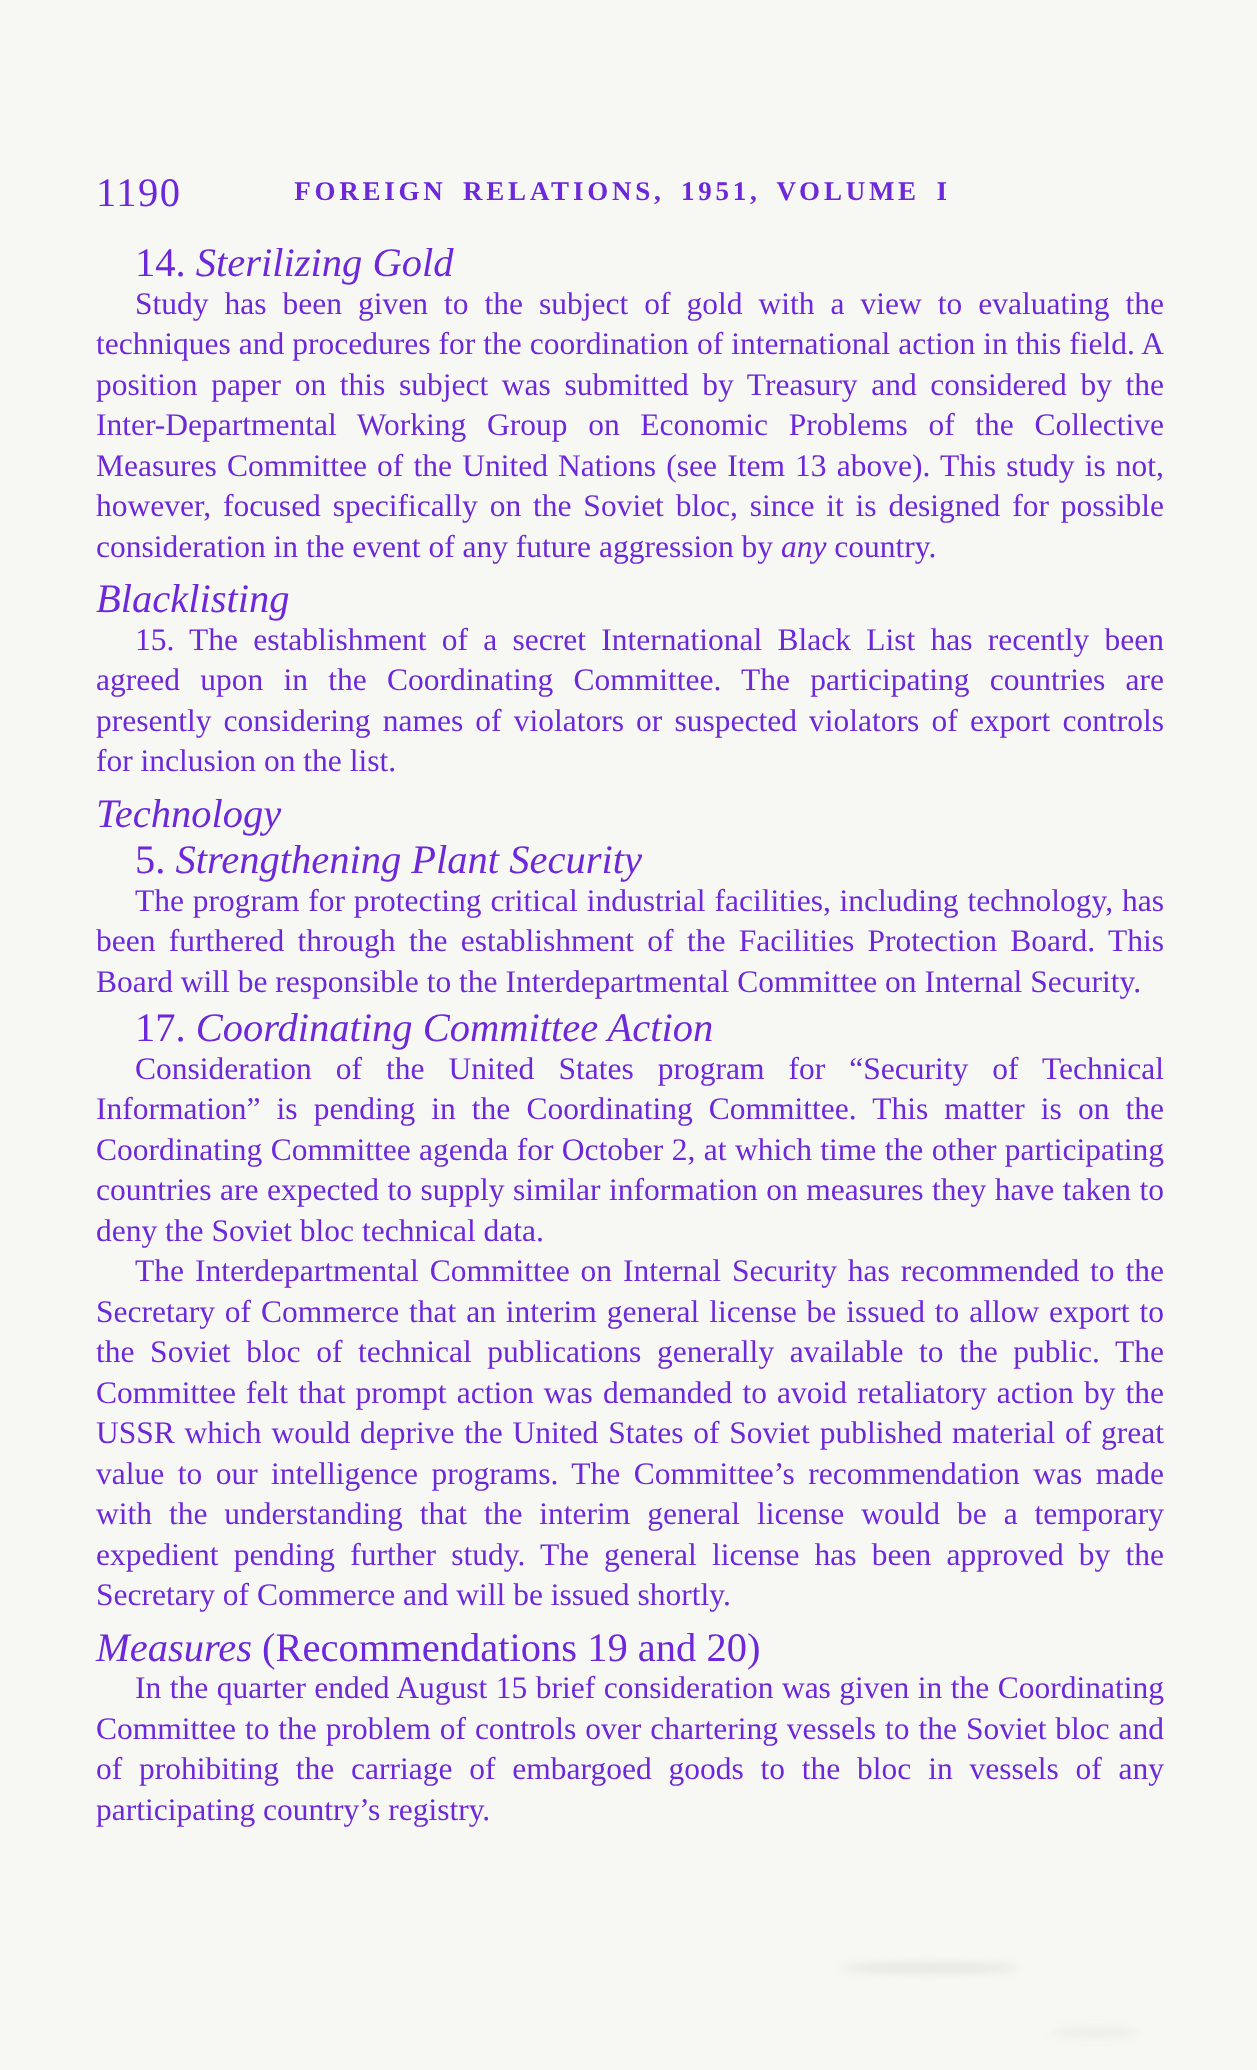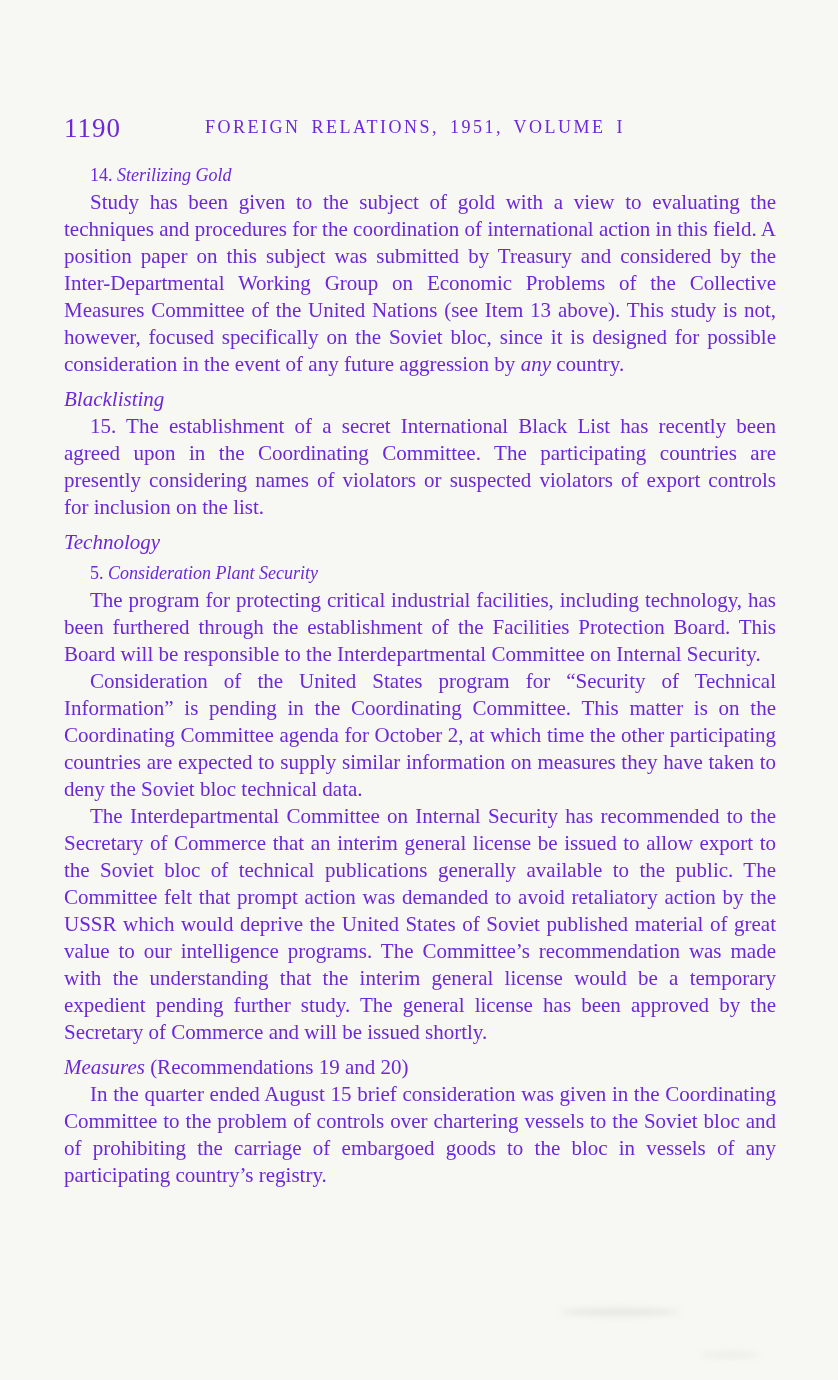"FOREIGN RELATIONS, 1951, VOLUME I" .running-head { font-weight: normal -> bold }
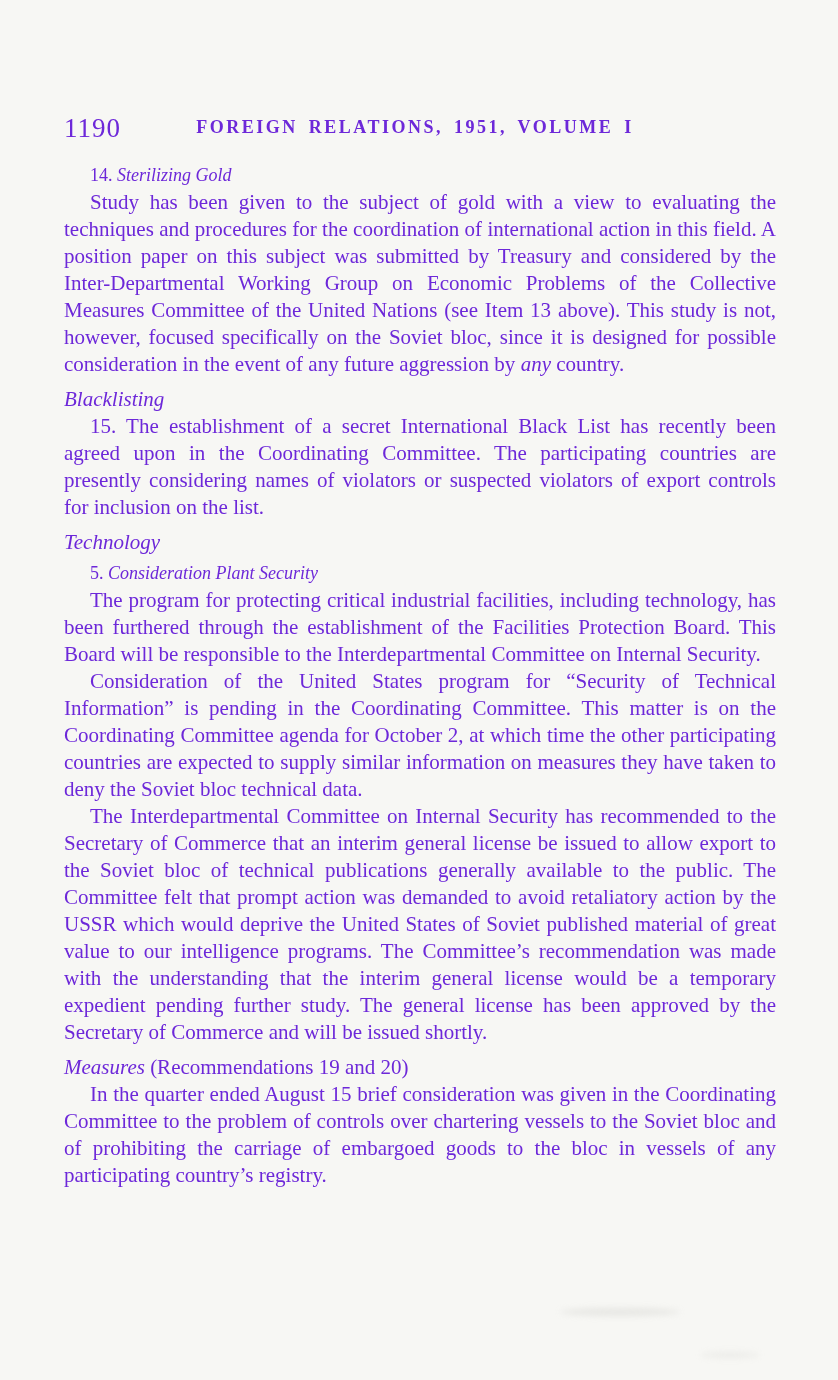"14. Sterilizing Gold" .item-heading { font-size: 18px -> 27px }
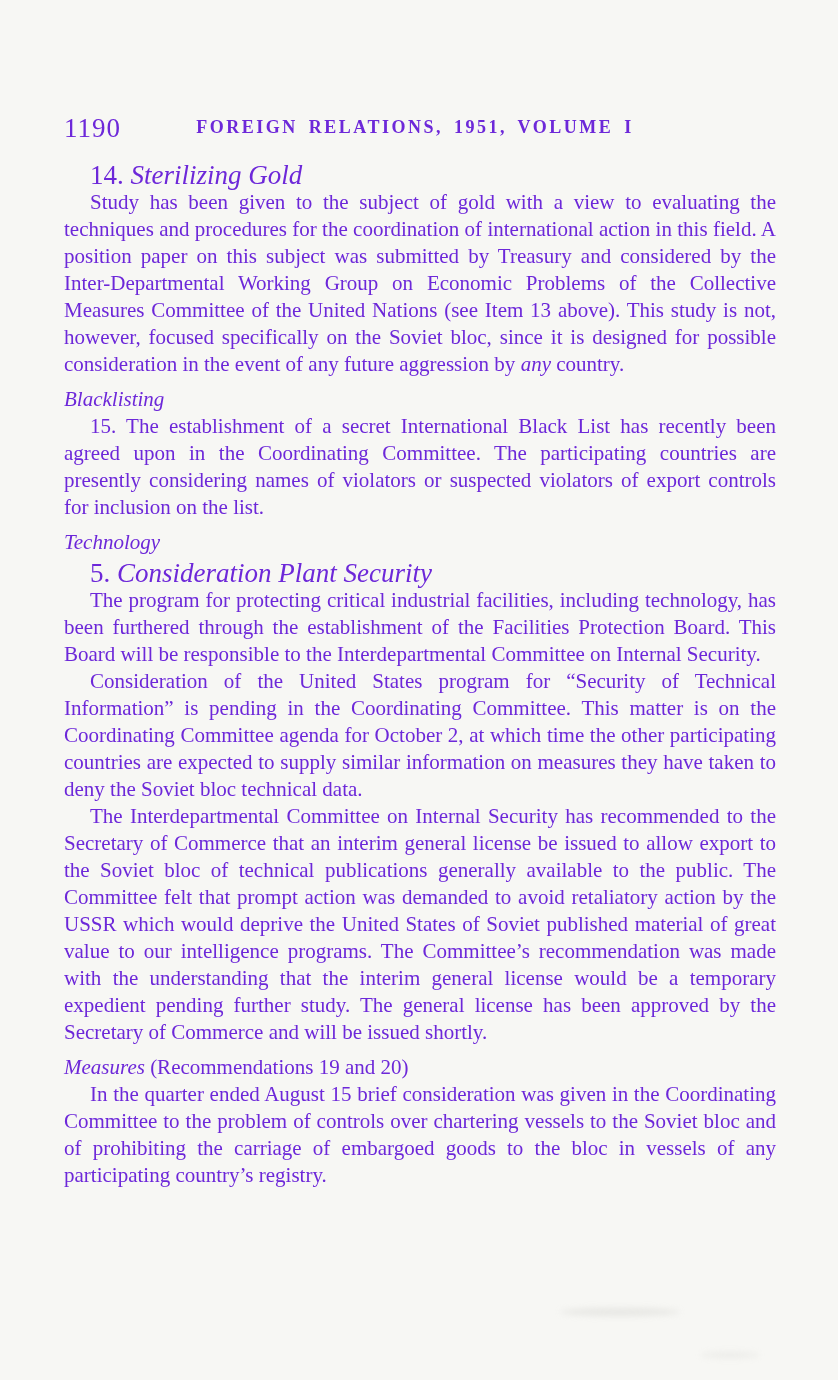"Blacklisting" .section-heading { font-size: 21px -> 27px }
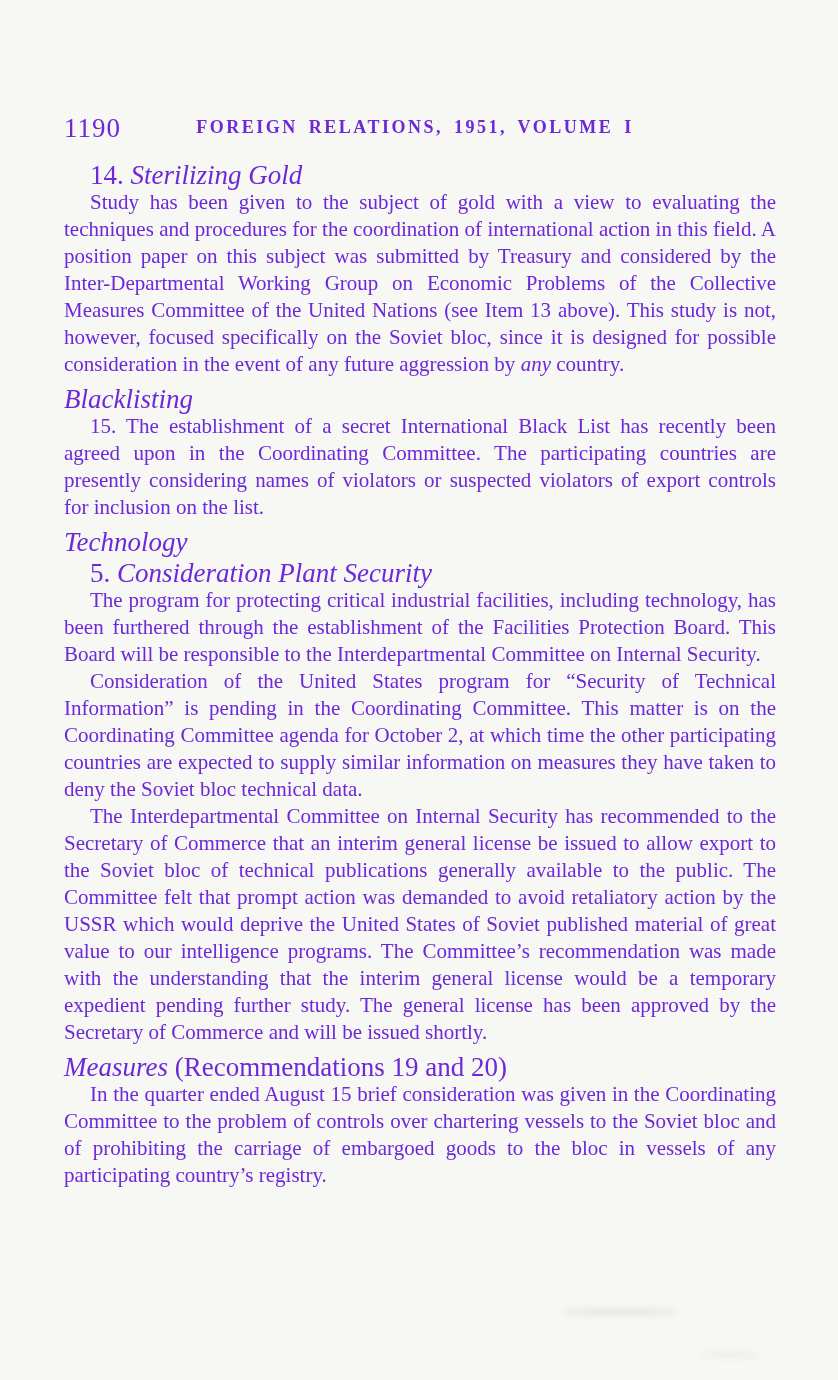"Consideration Plant Security" span.title { text: Consideration -> Strengthening }
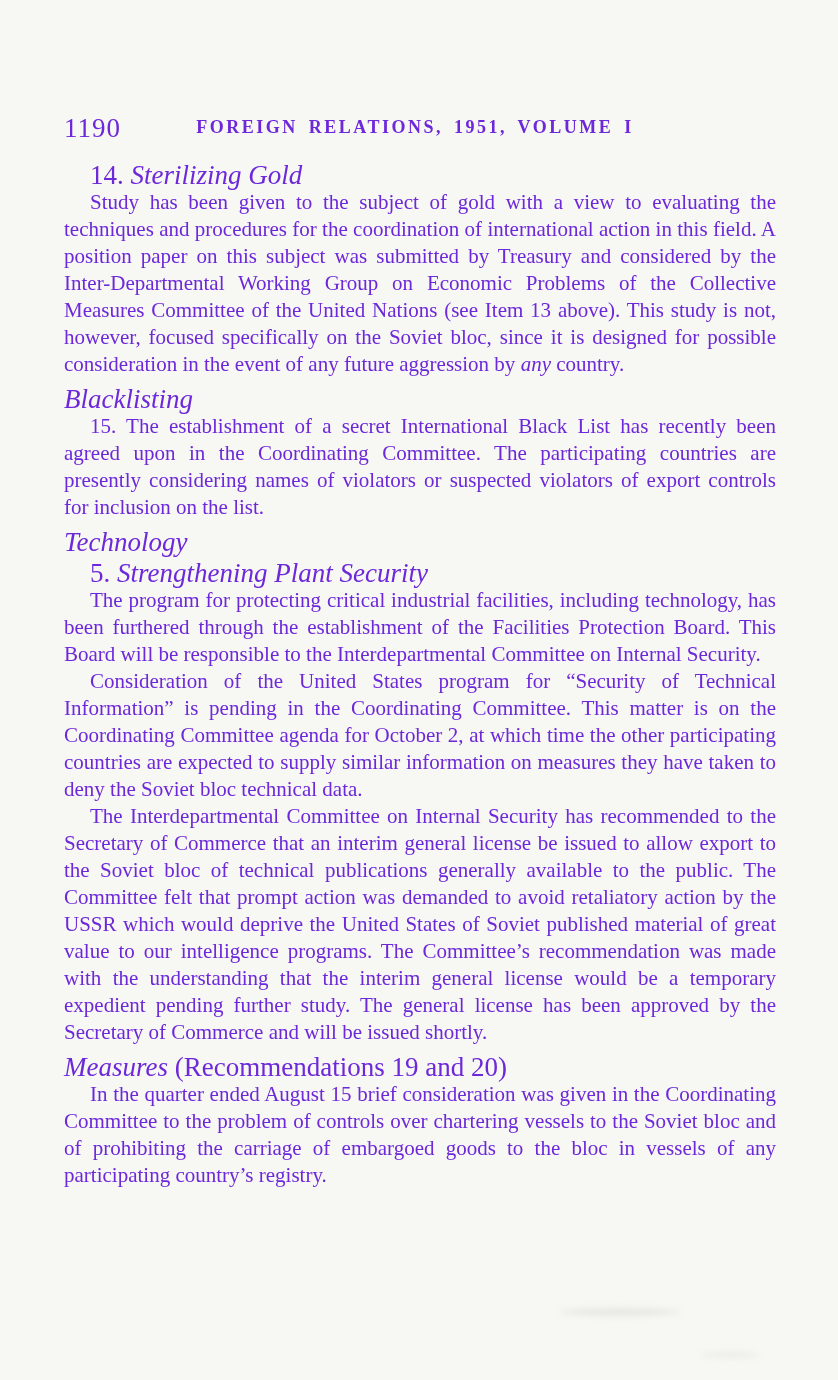"17. Coordinating Committee Action" div.item-heading { html: none -> <div> <span>17.</span> <span>Coordinating Committee Action</span> </div> }
